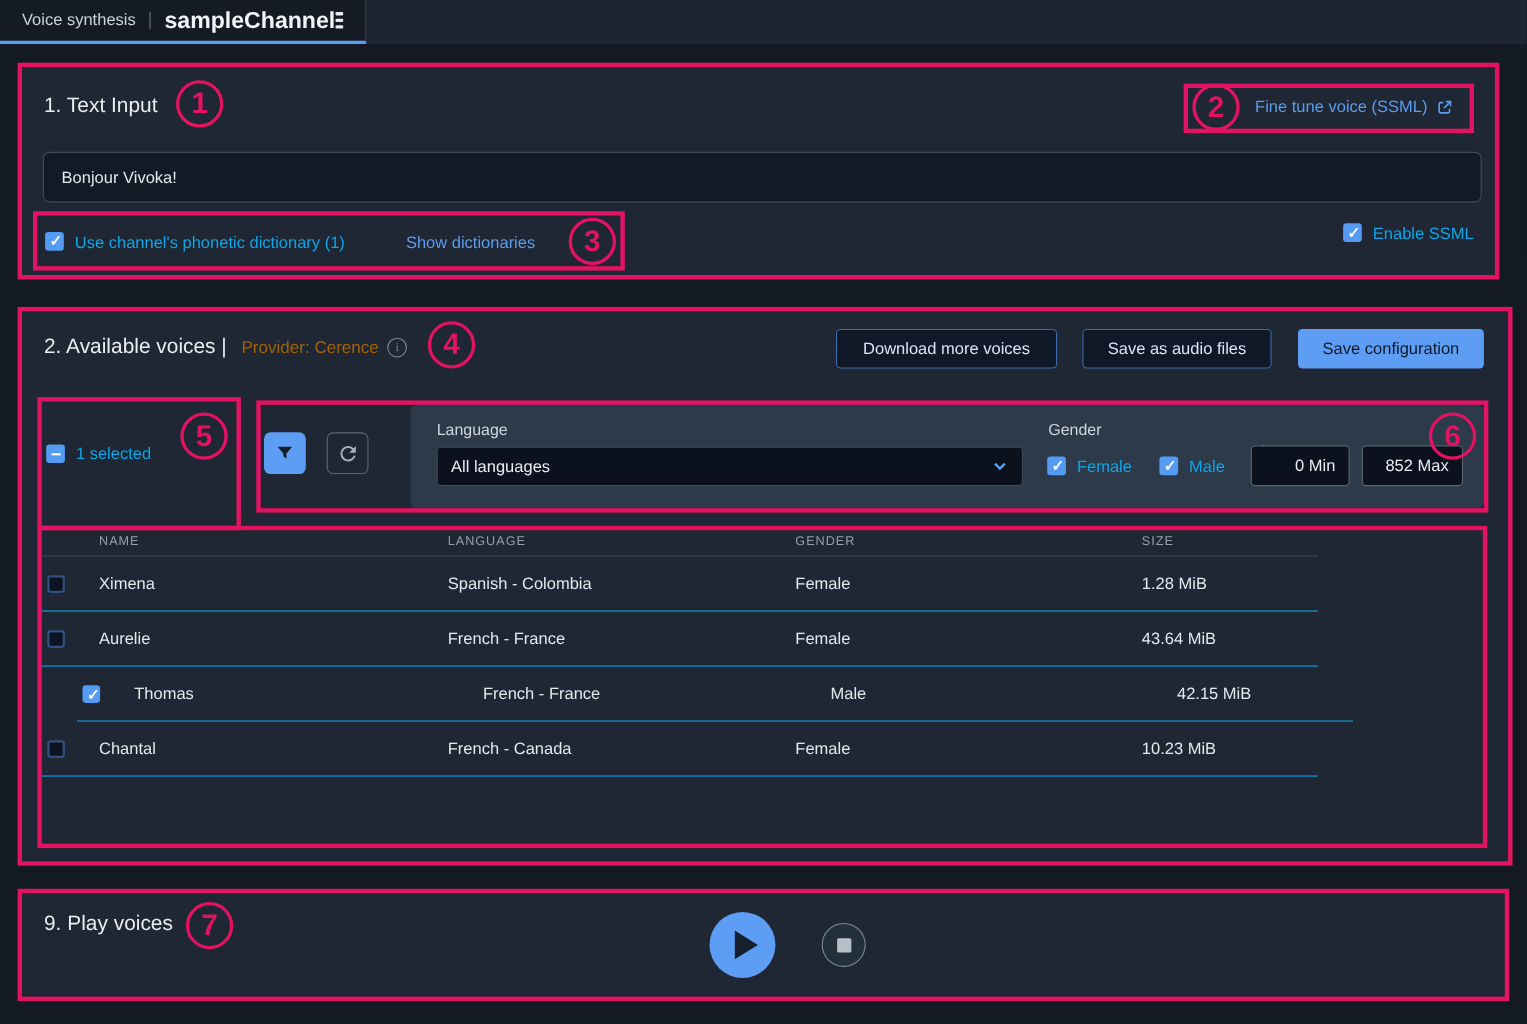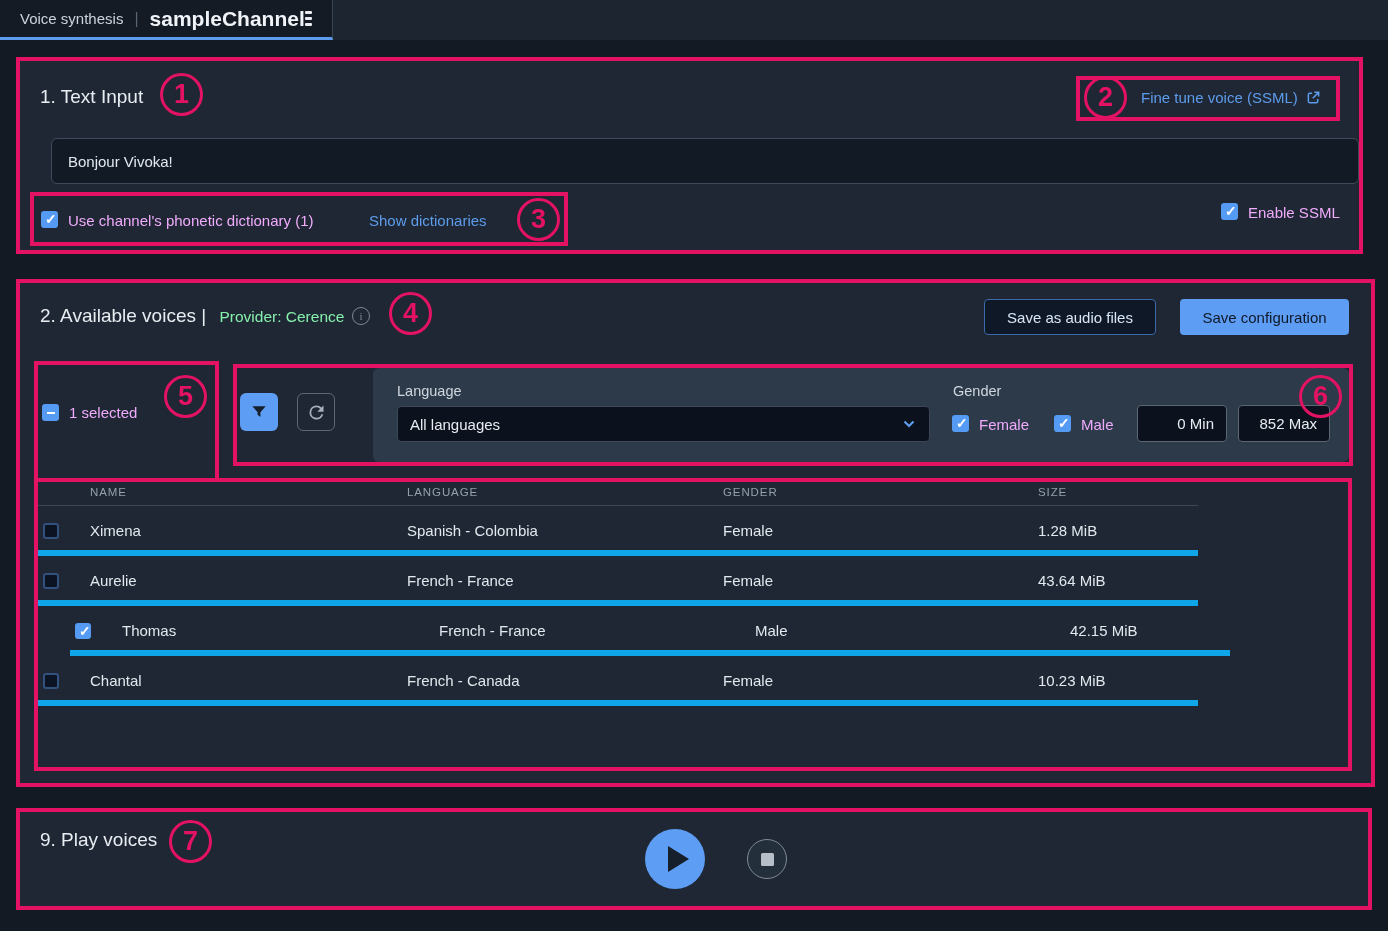"Bonjour Vivoka!" div.text-field { margin-left: 12px -> none }
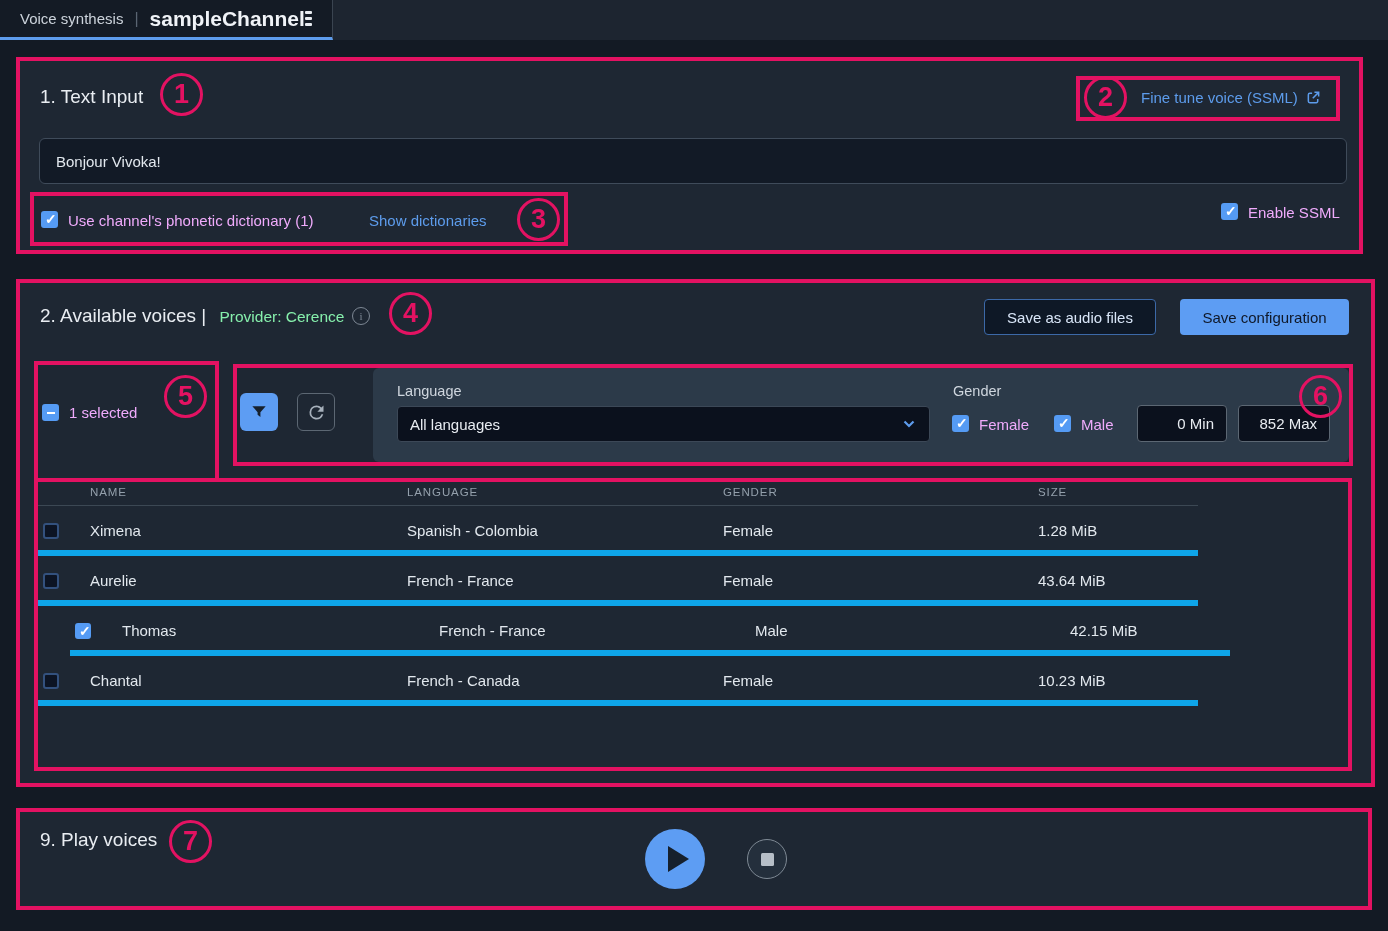"Use channel's phonetic dictionary (1)" .label { color: #f0abfc -> #0ea5e9 }
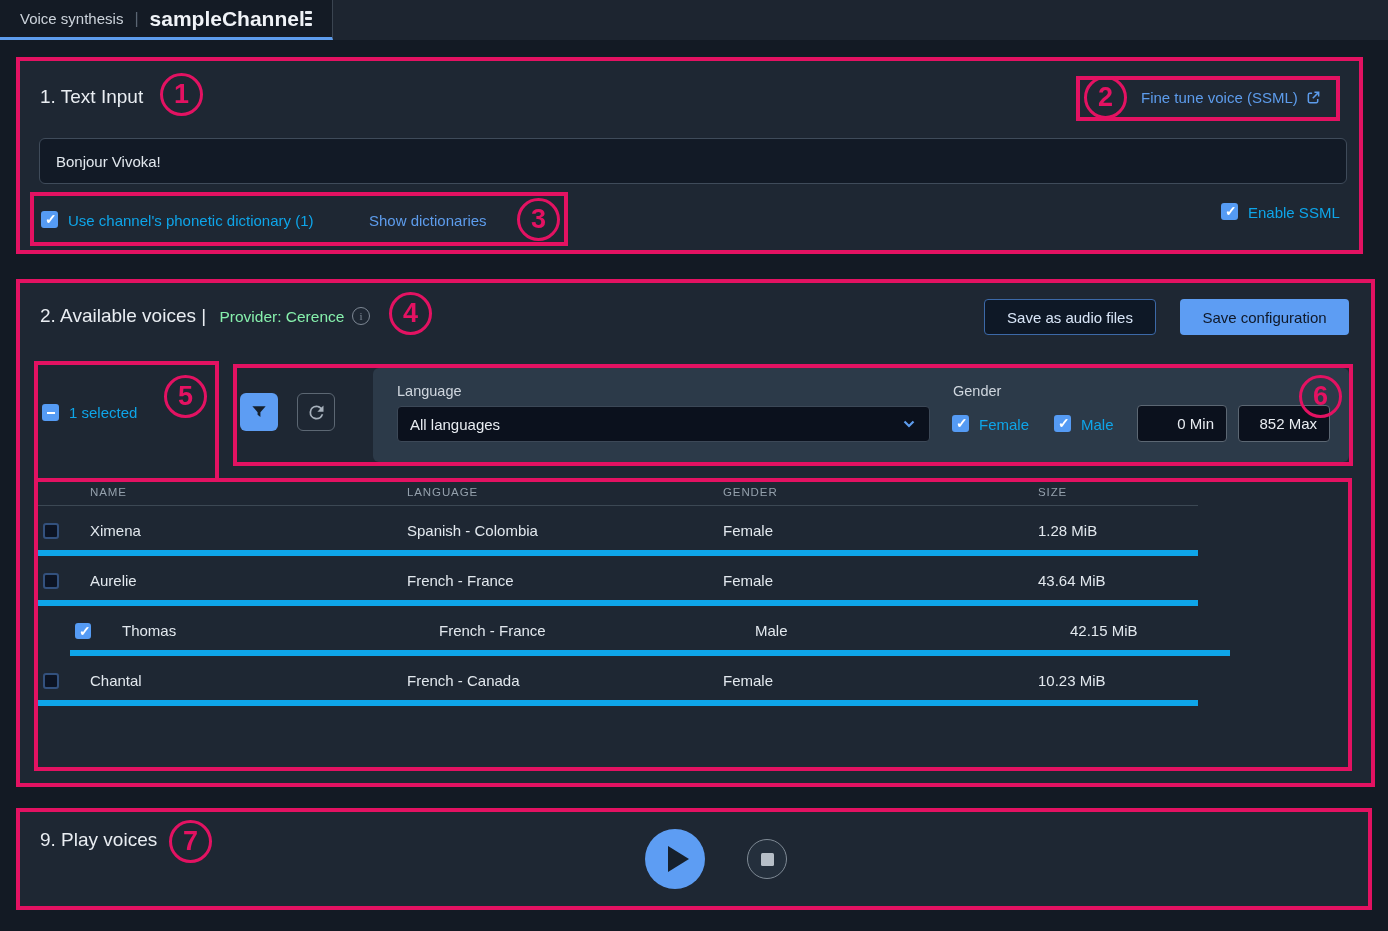"Provider: Cerence" span { color: #86efac -> #a16207 }
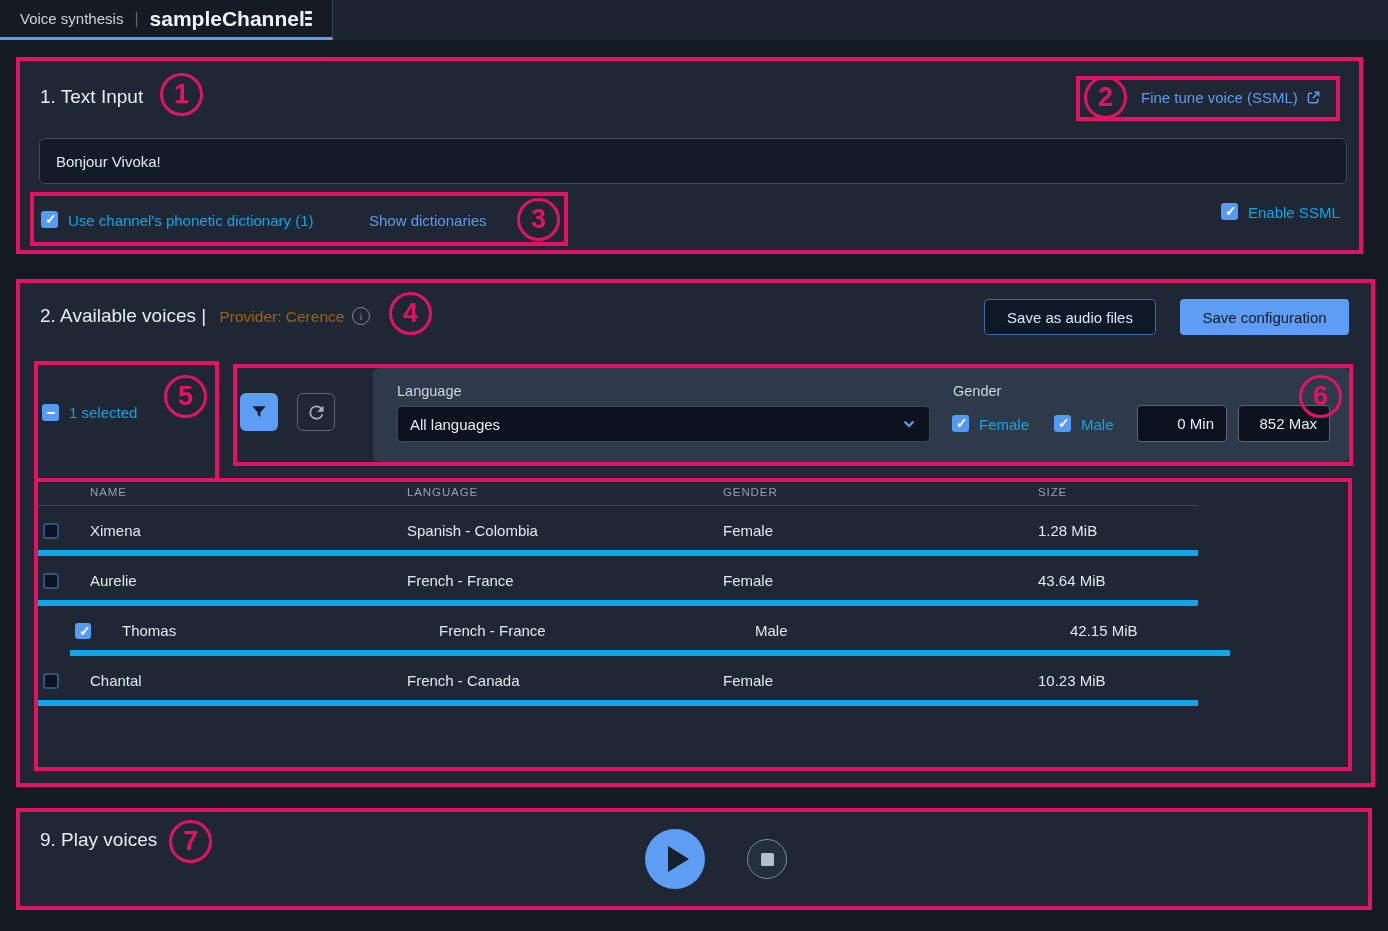"Download more voices" div.btn { html: none -> <div>Download more voices</div> }
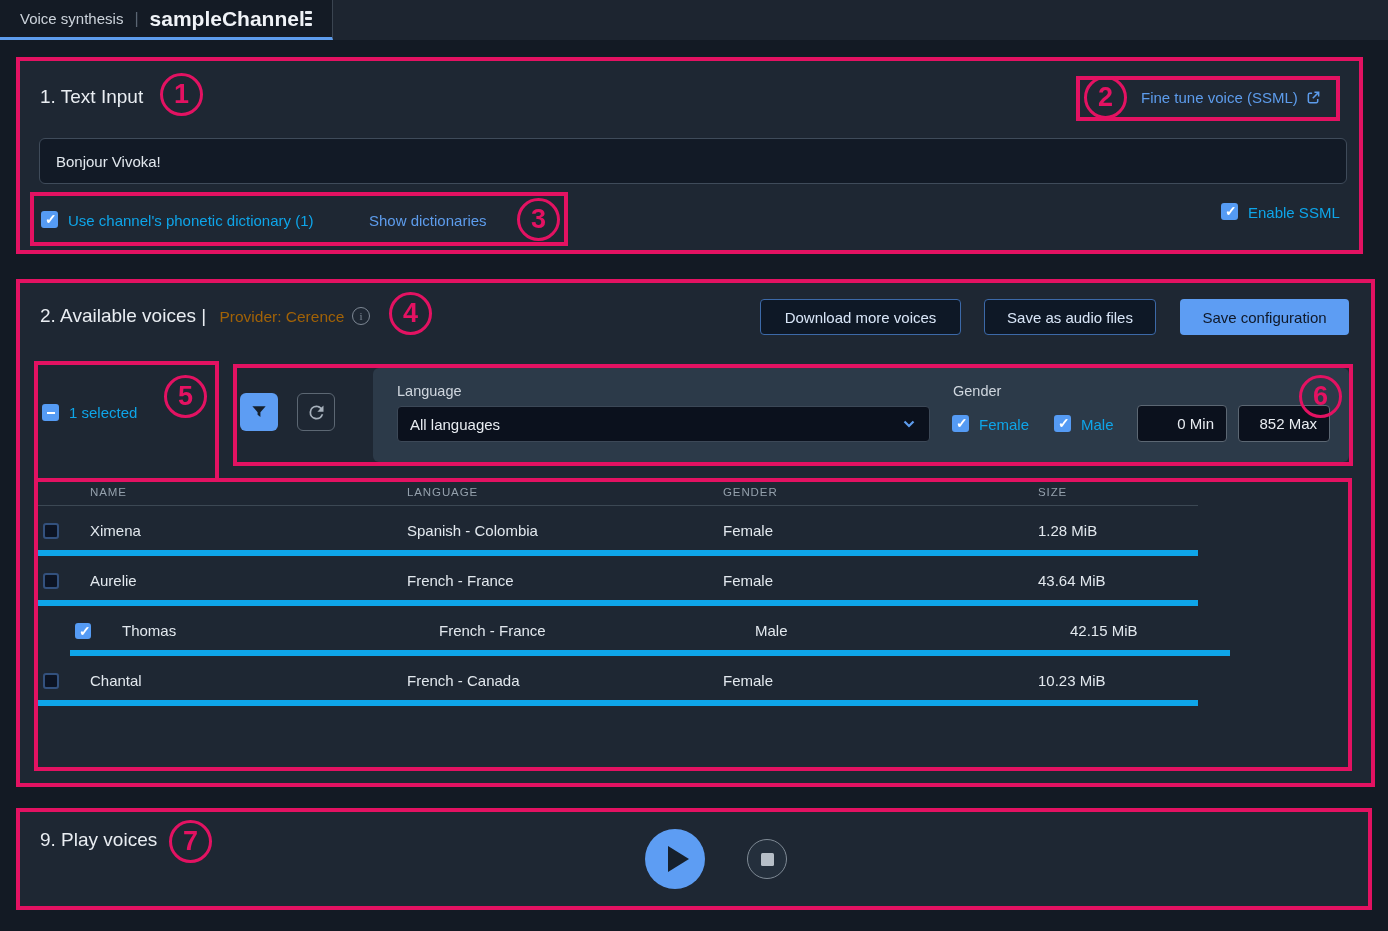"Ximena" .vrow { border-bottom: 6px solid #0ea5e9 -> 1px solid #0ea5e9 }
